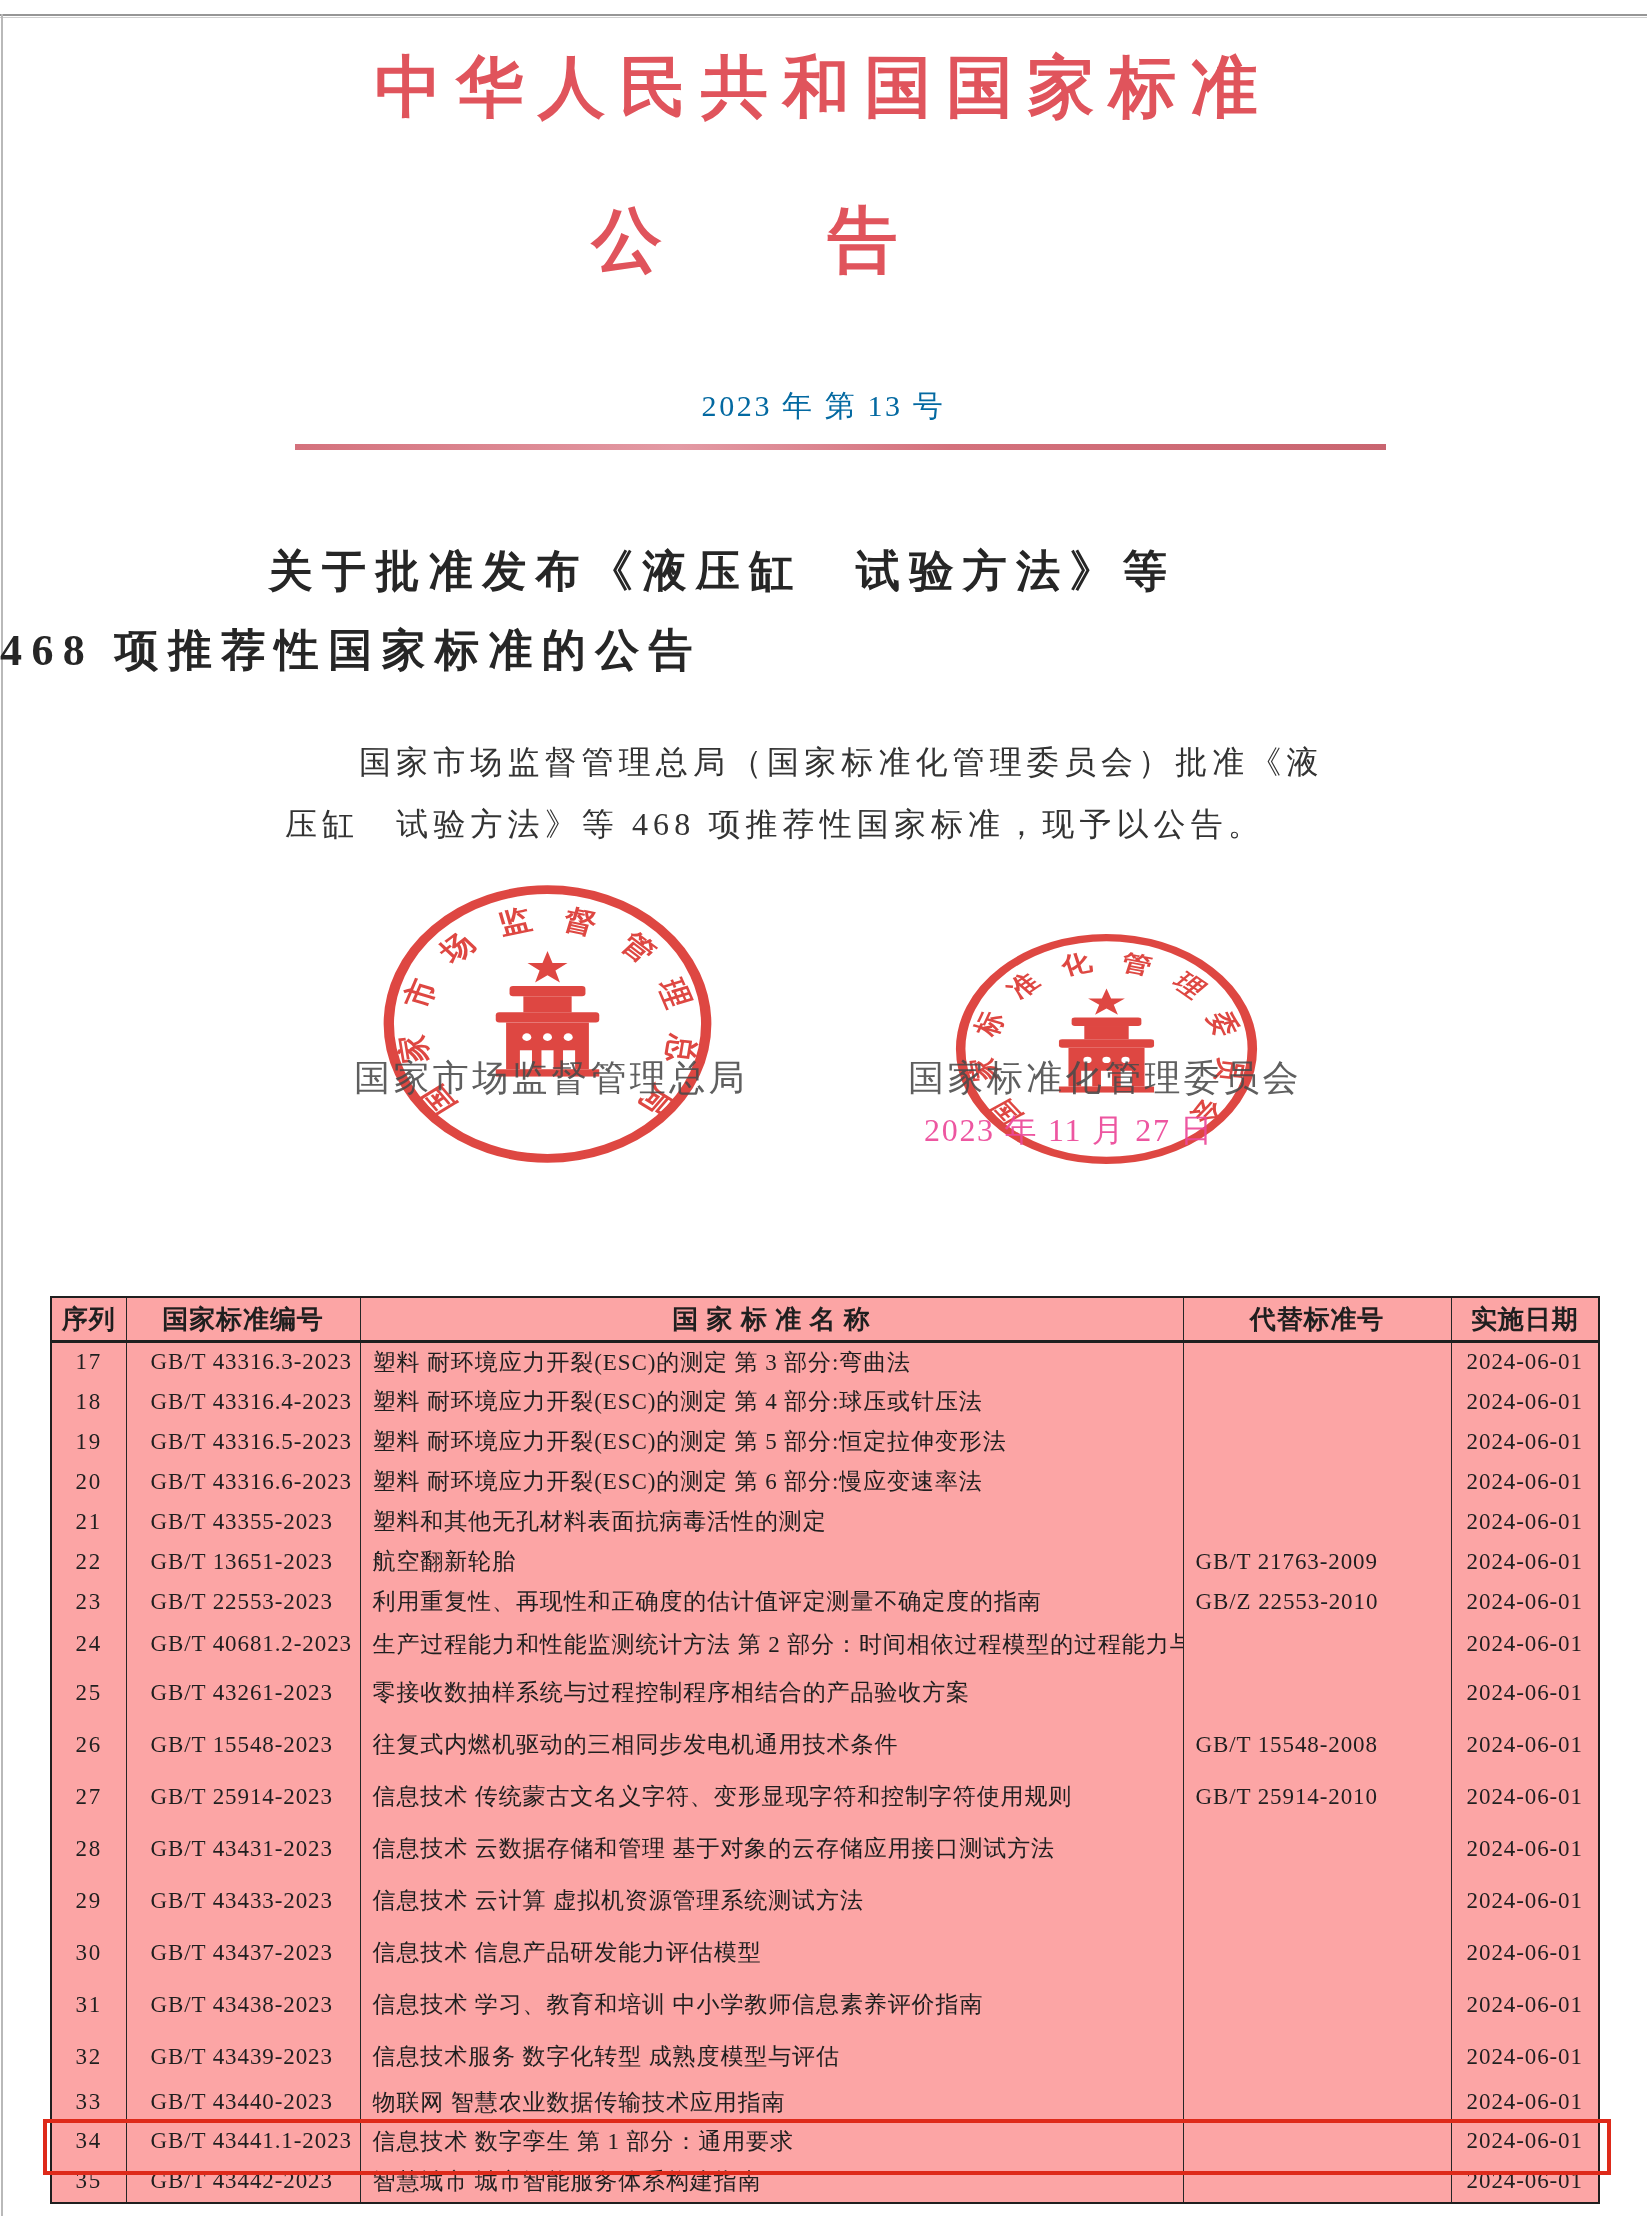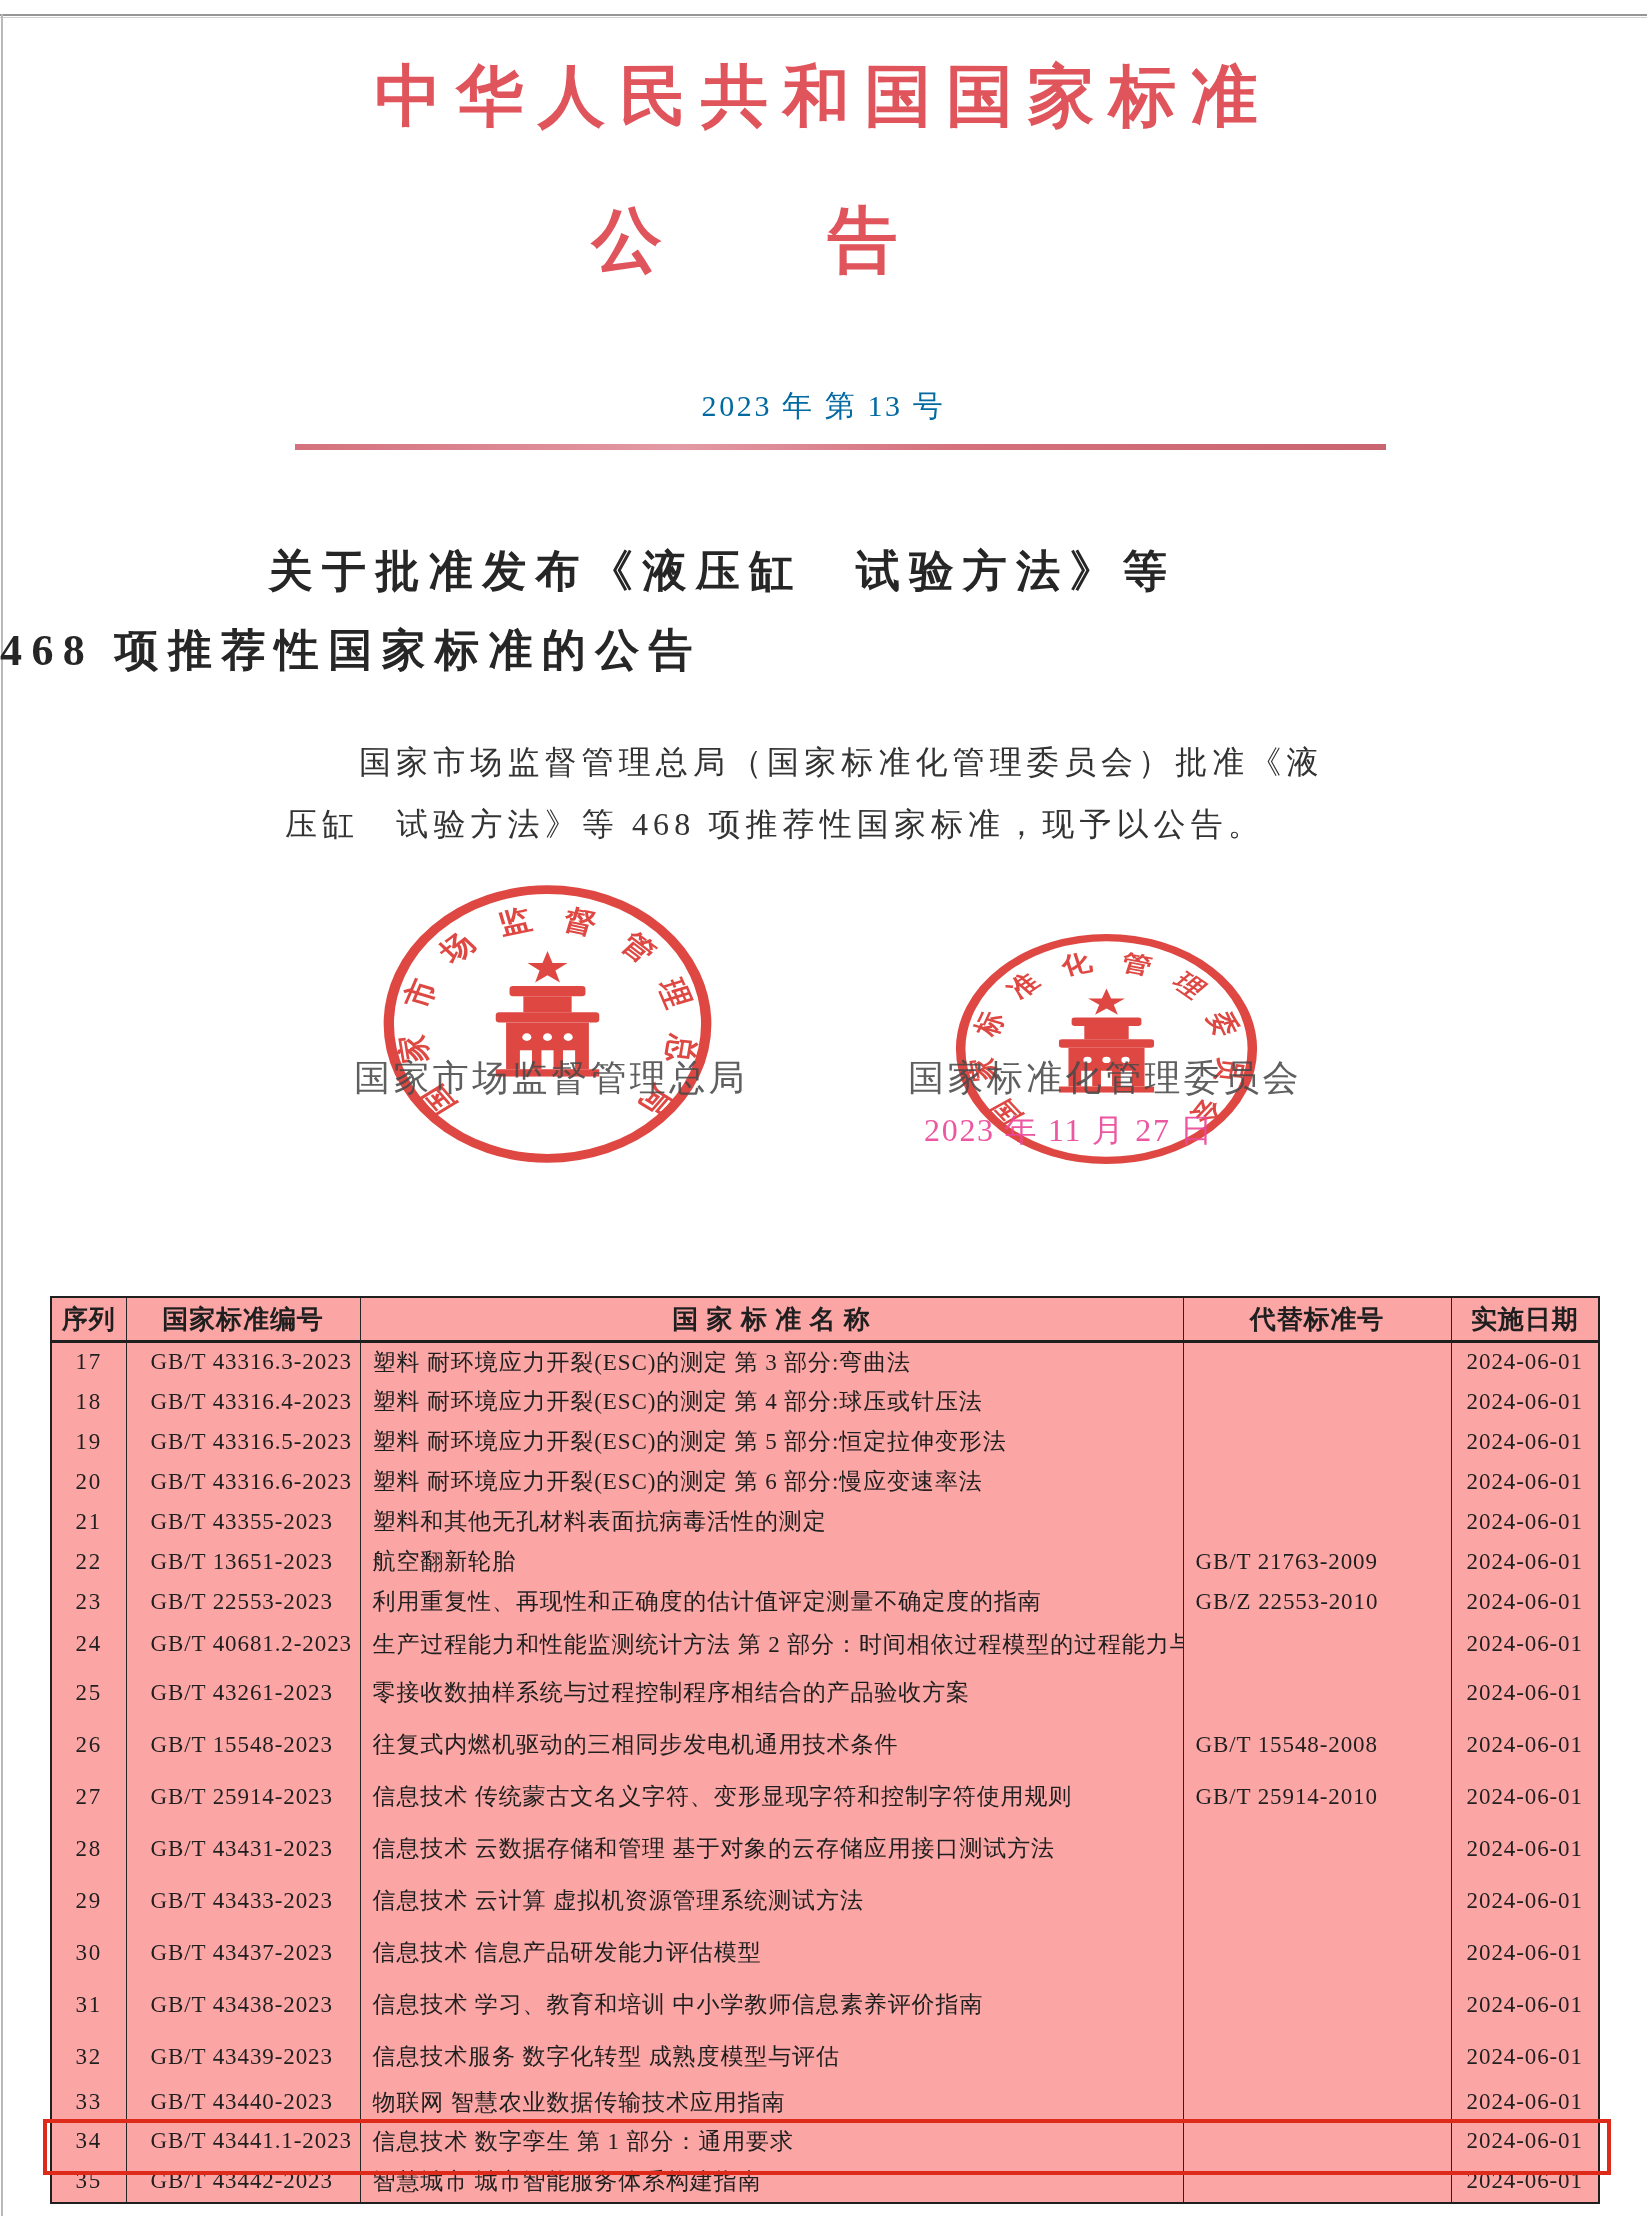"中华人民共和国国家标准" .doc-title { top: 51px -> 42px }
